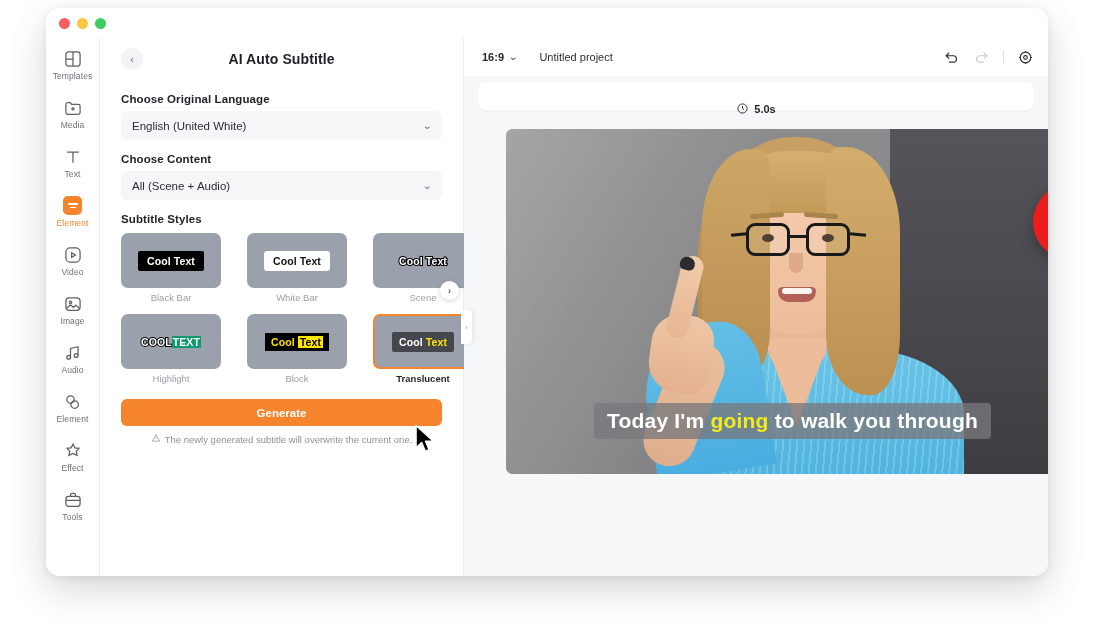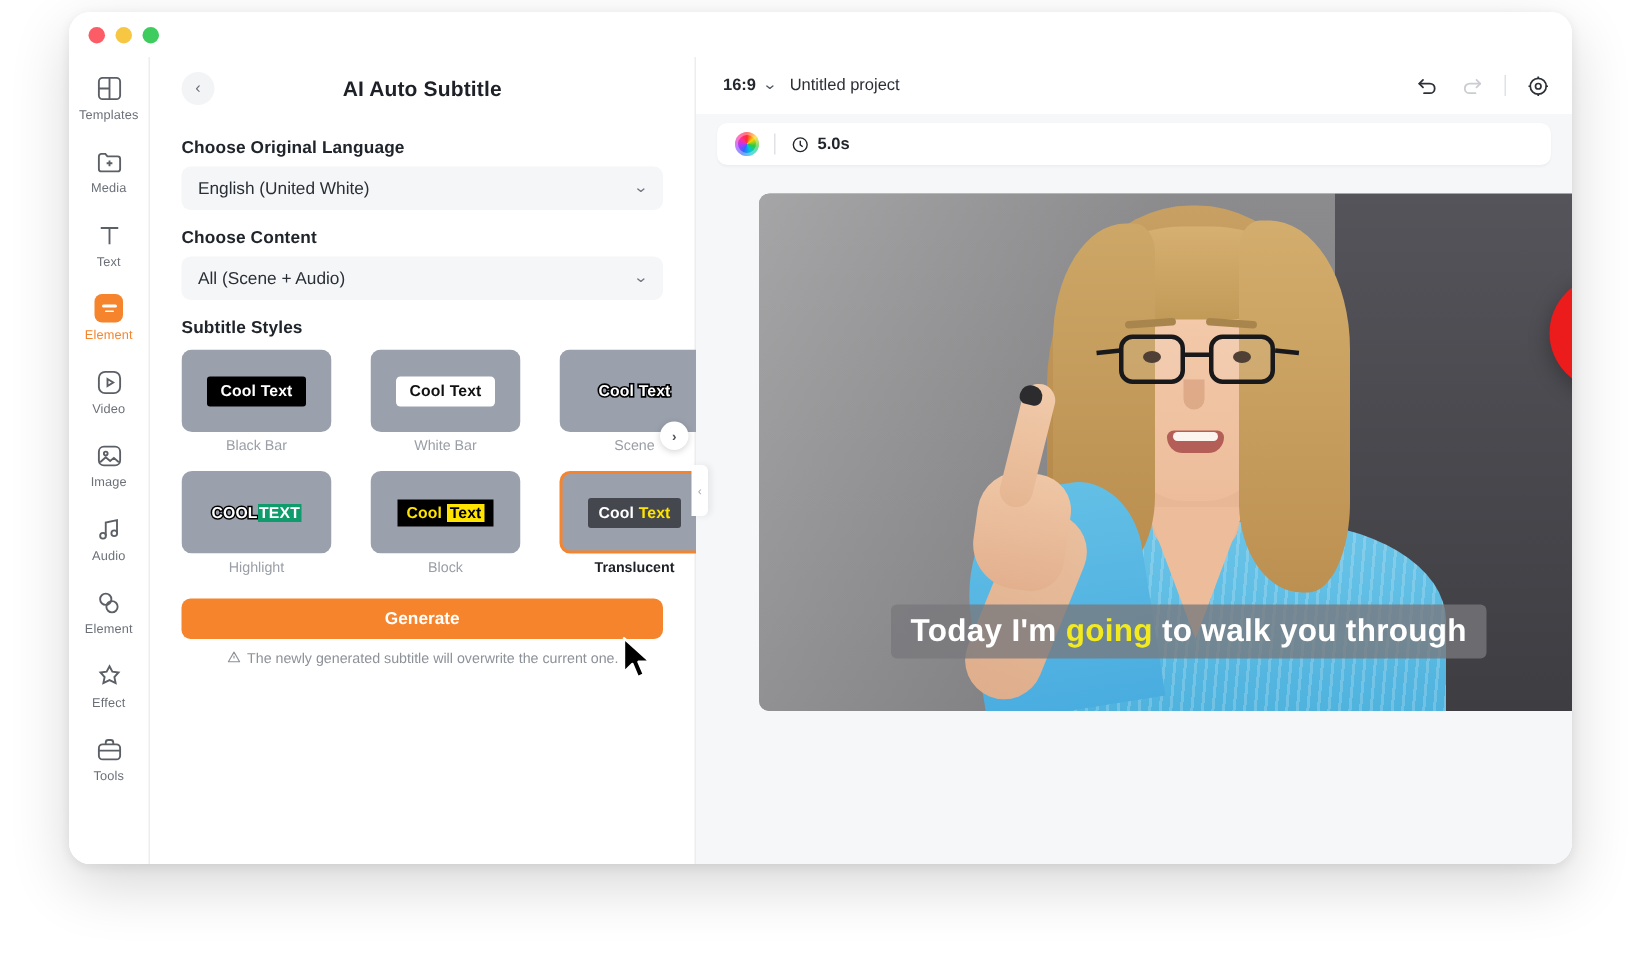"16:9" #preview-top { gap: 9px -> 22px }
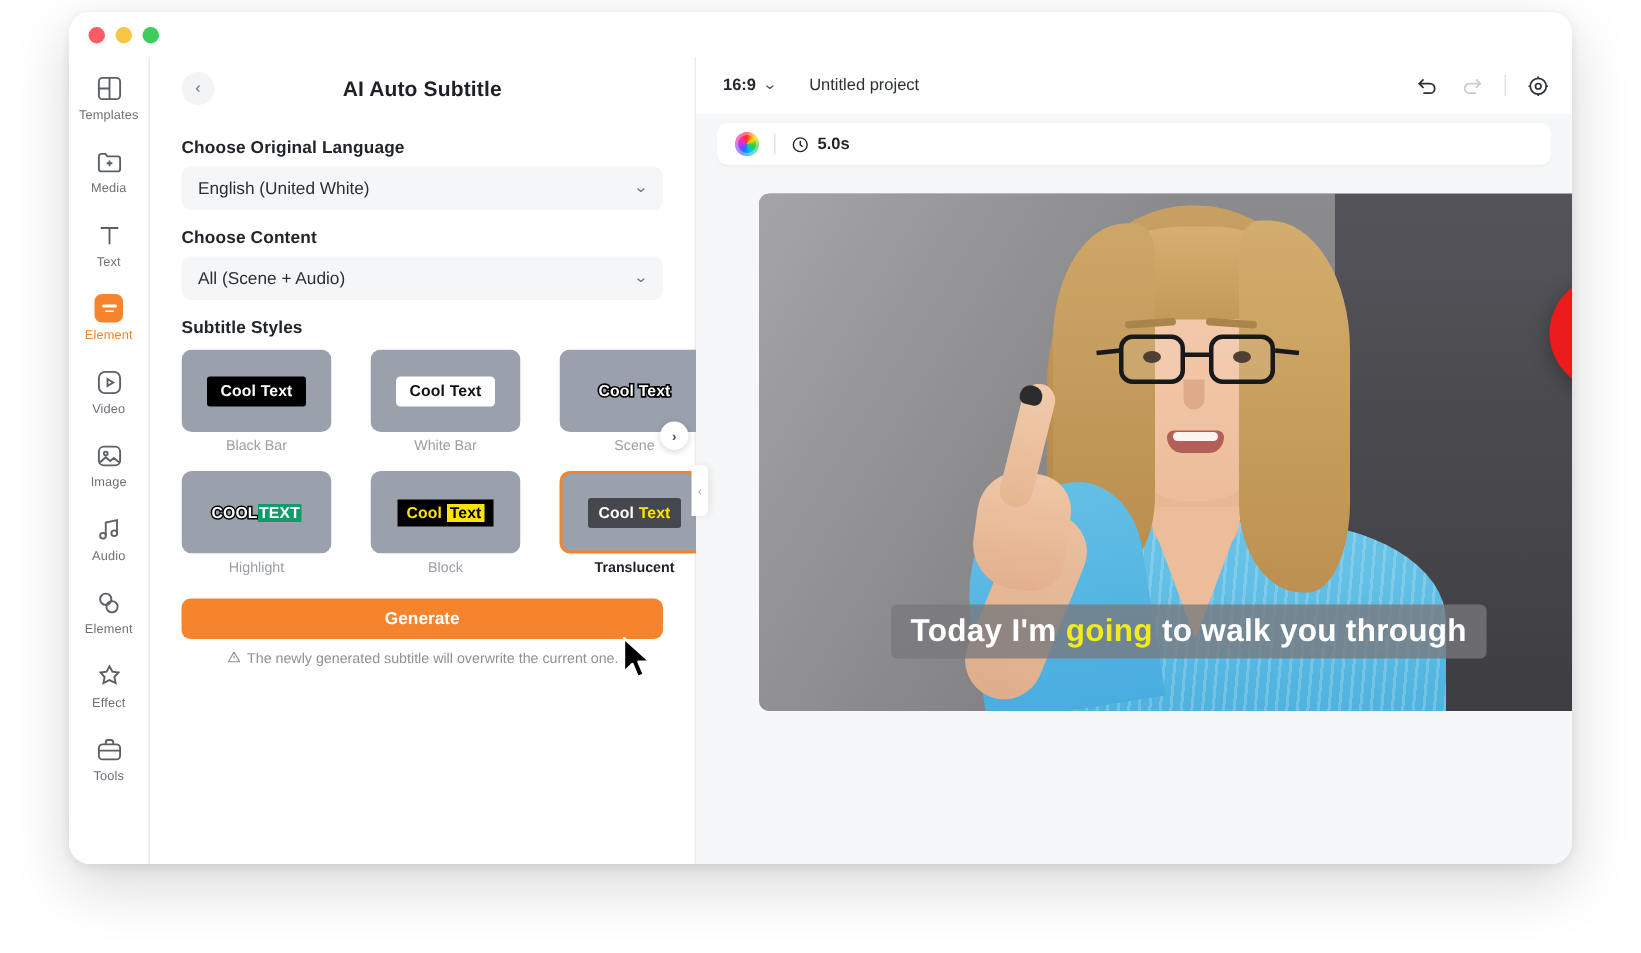"5.0s" #tool-strip { flex-direction: none -> column }
